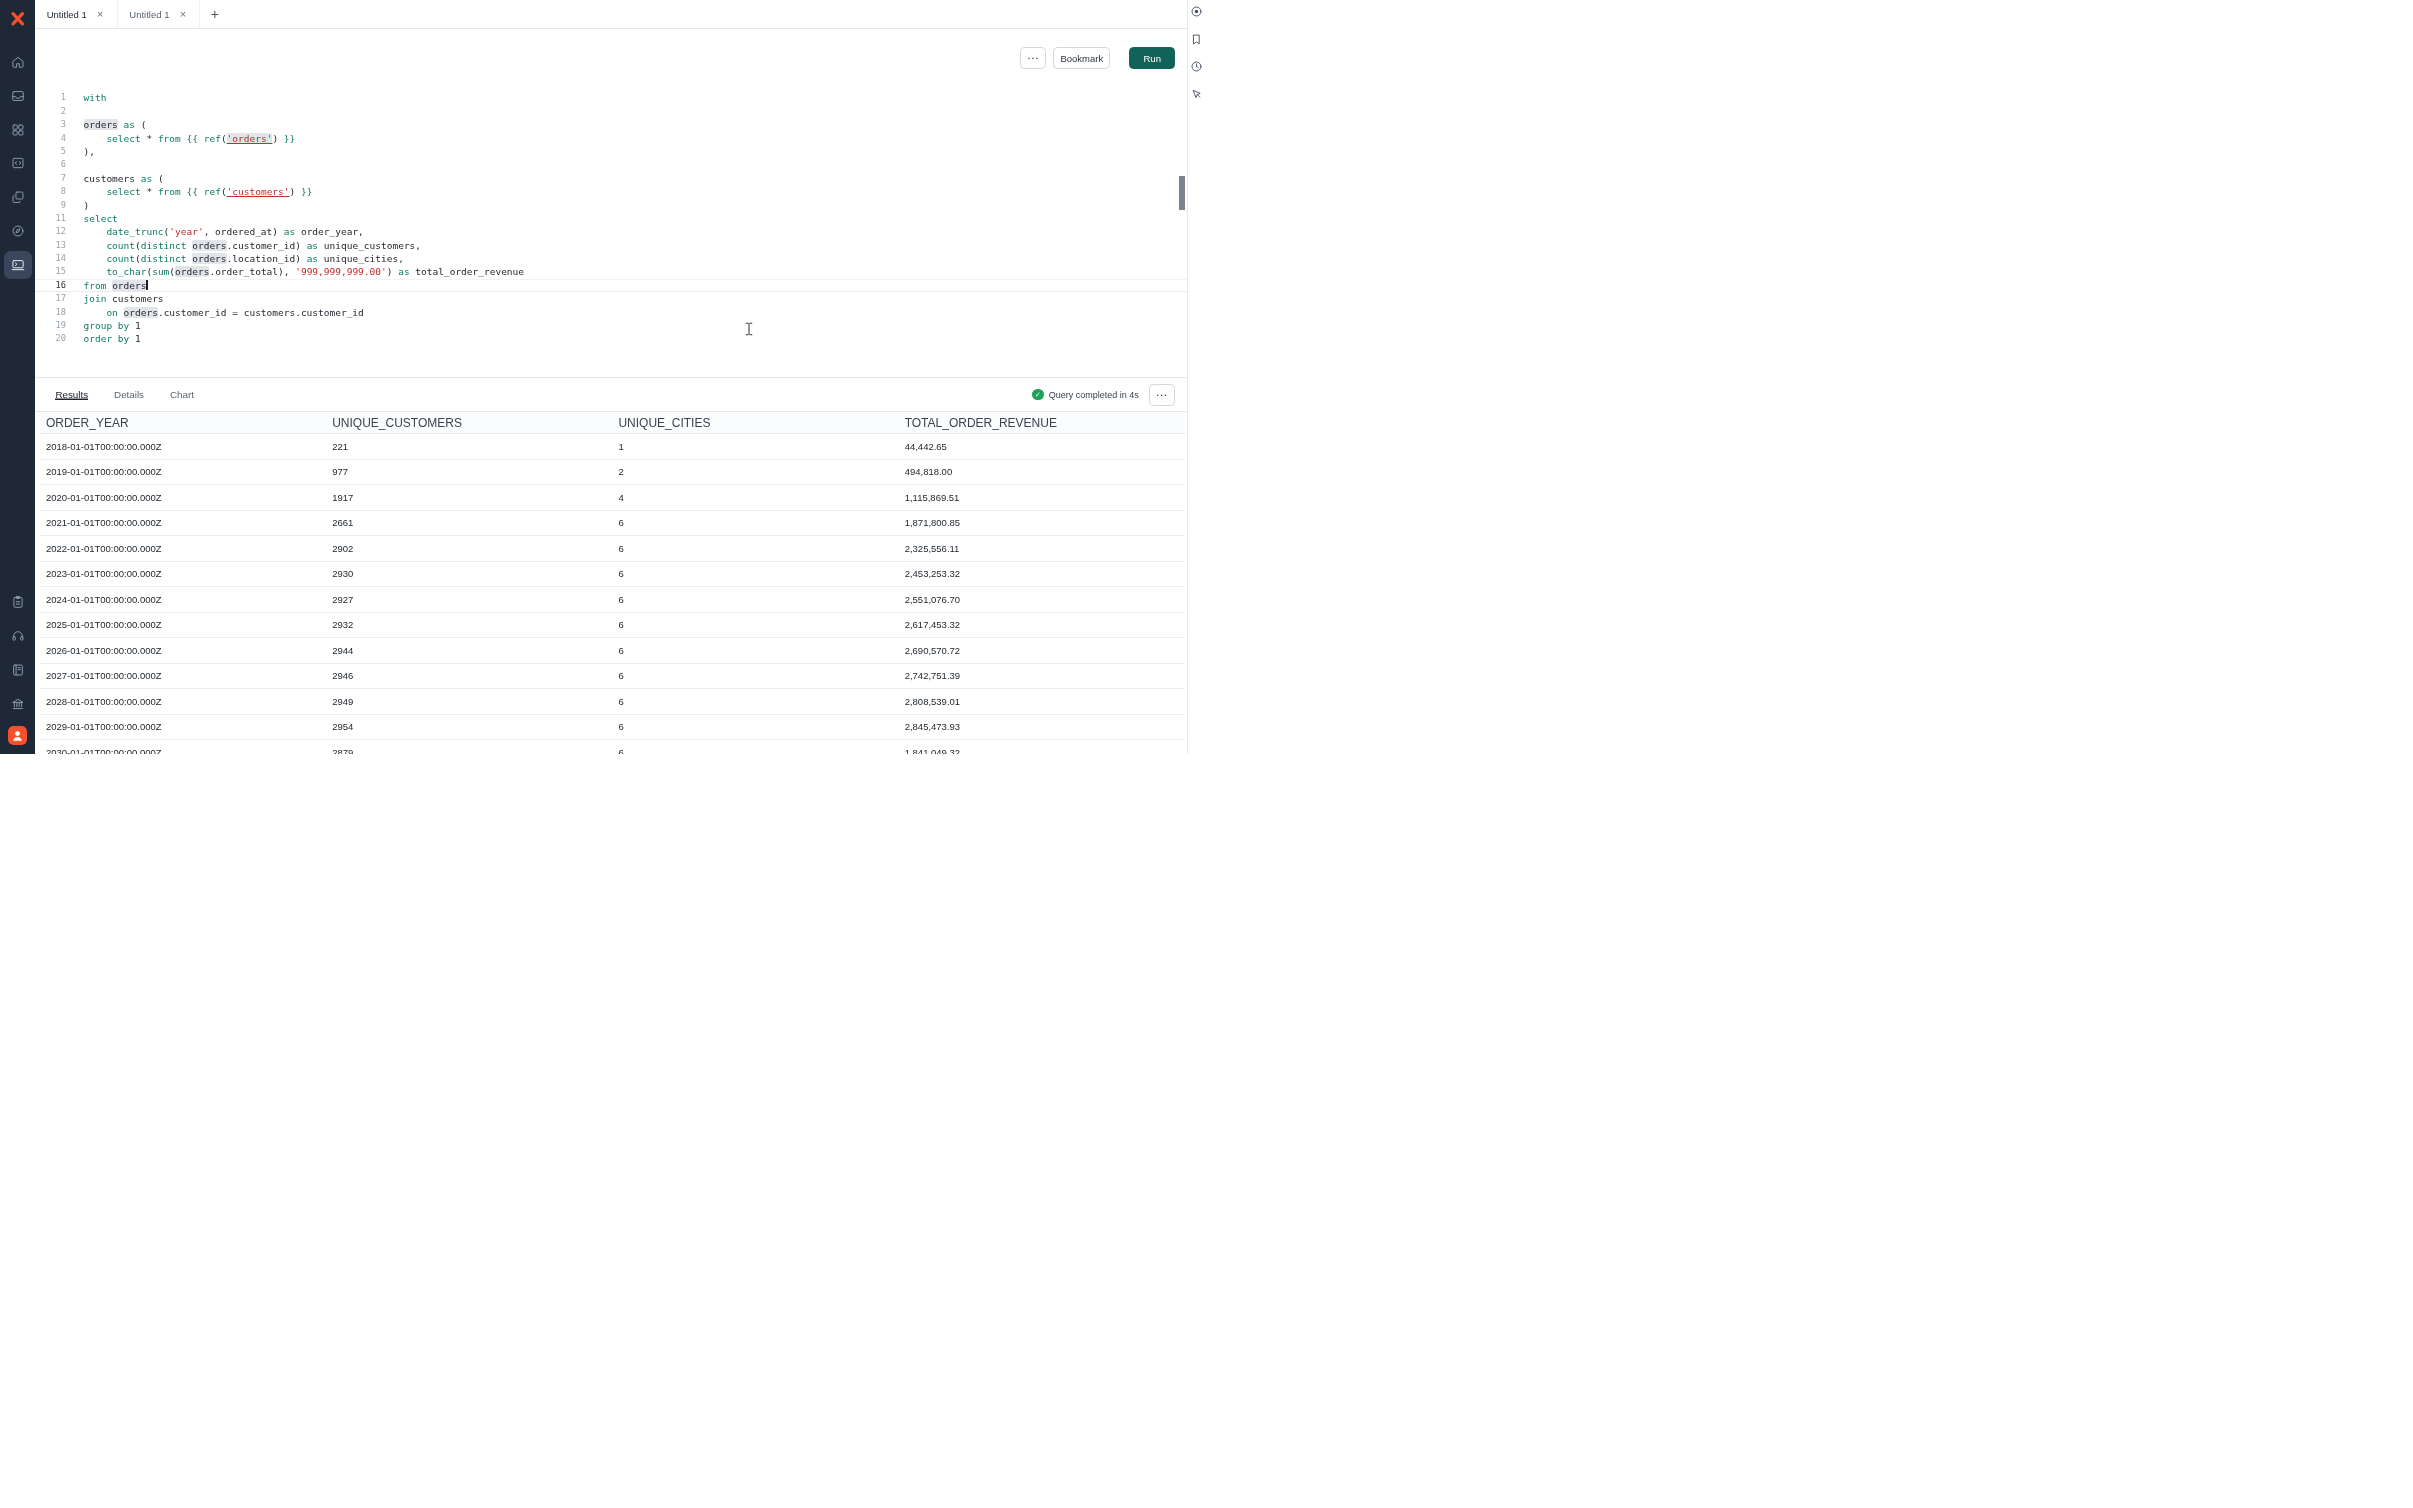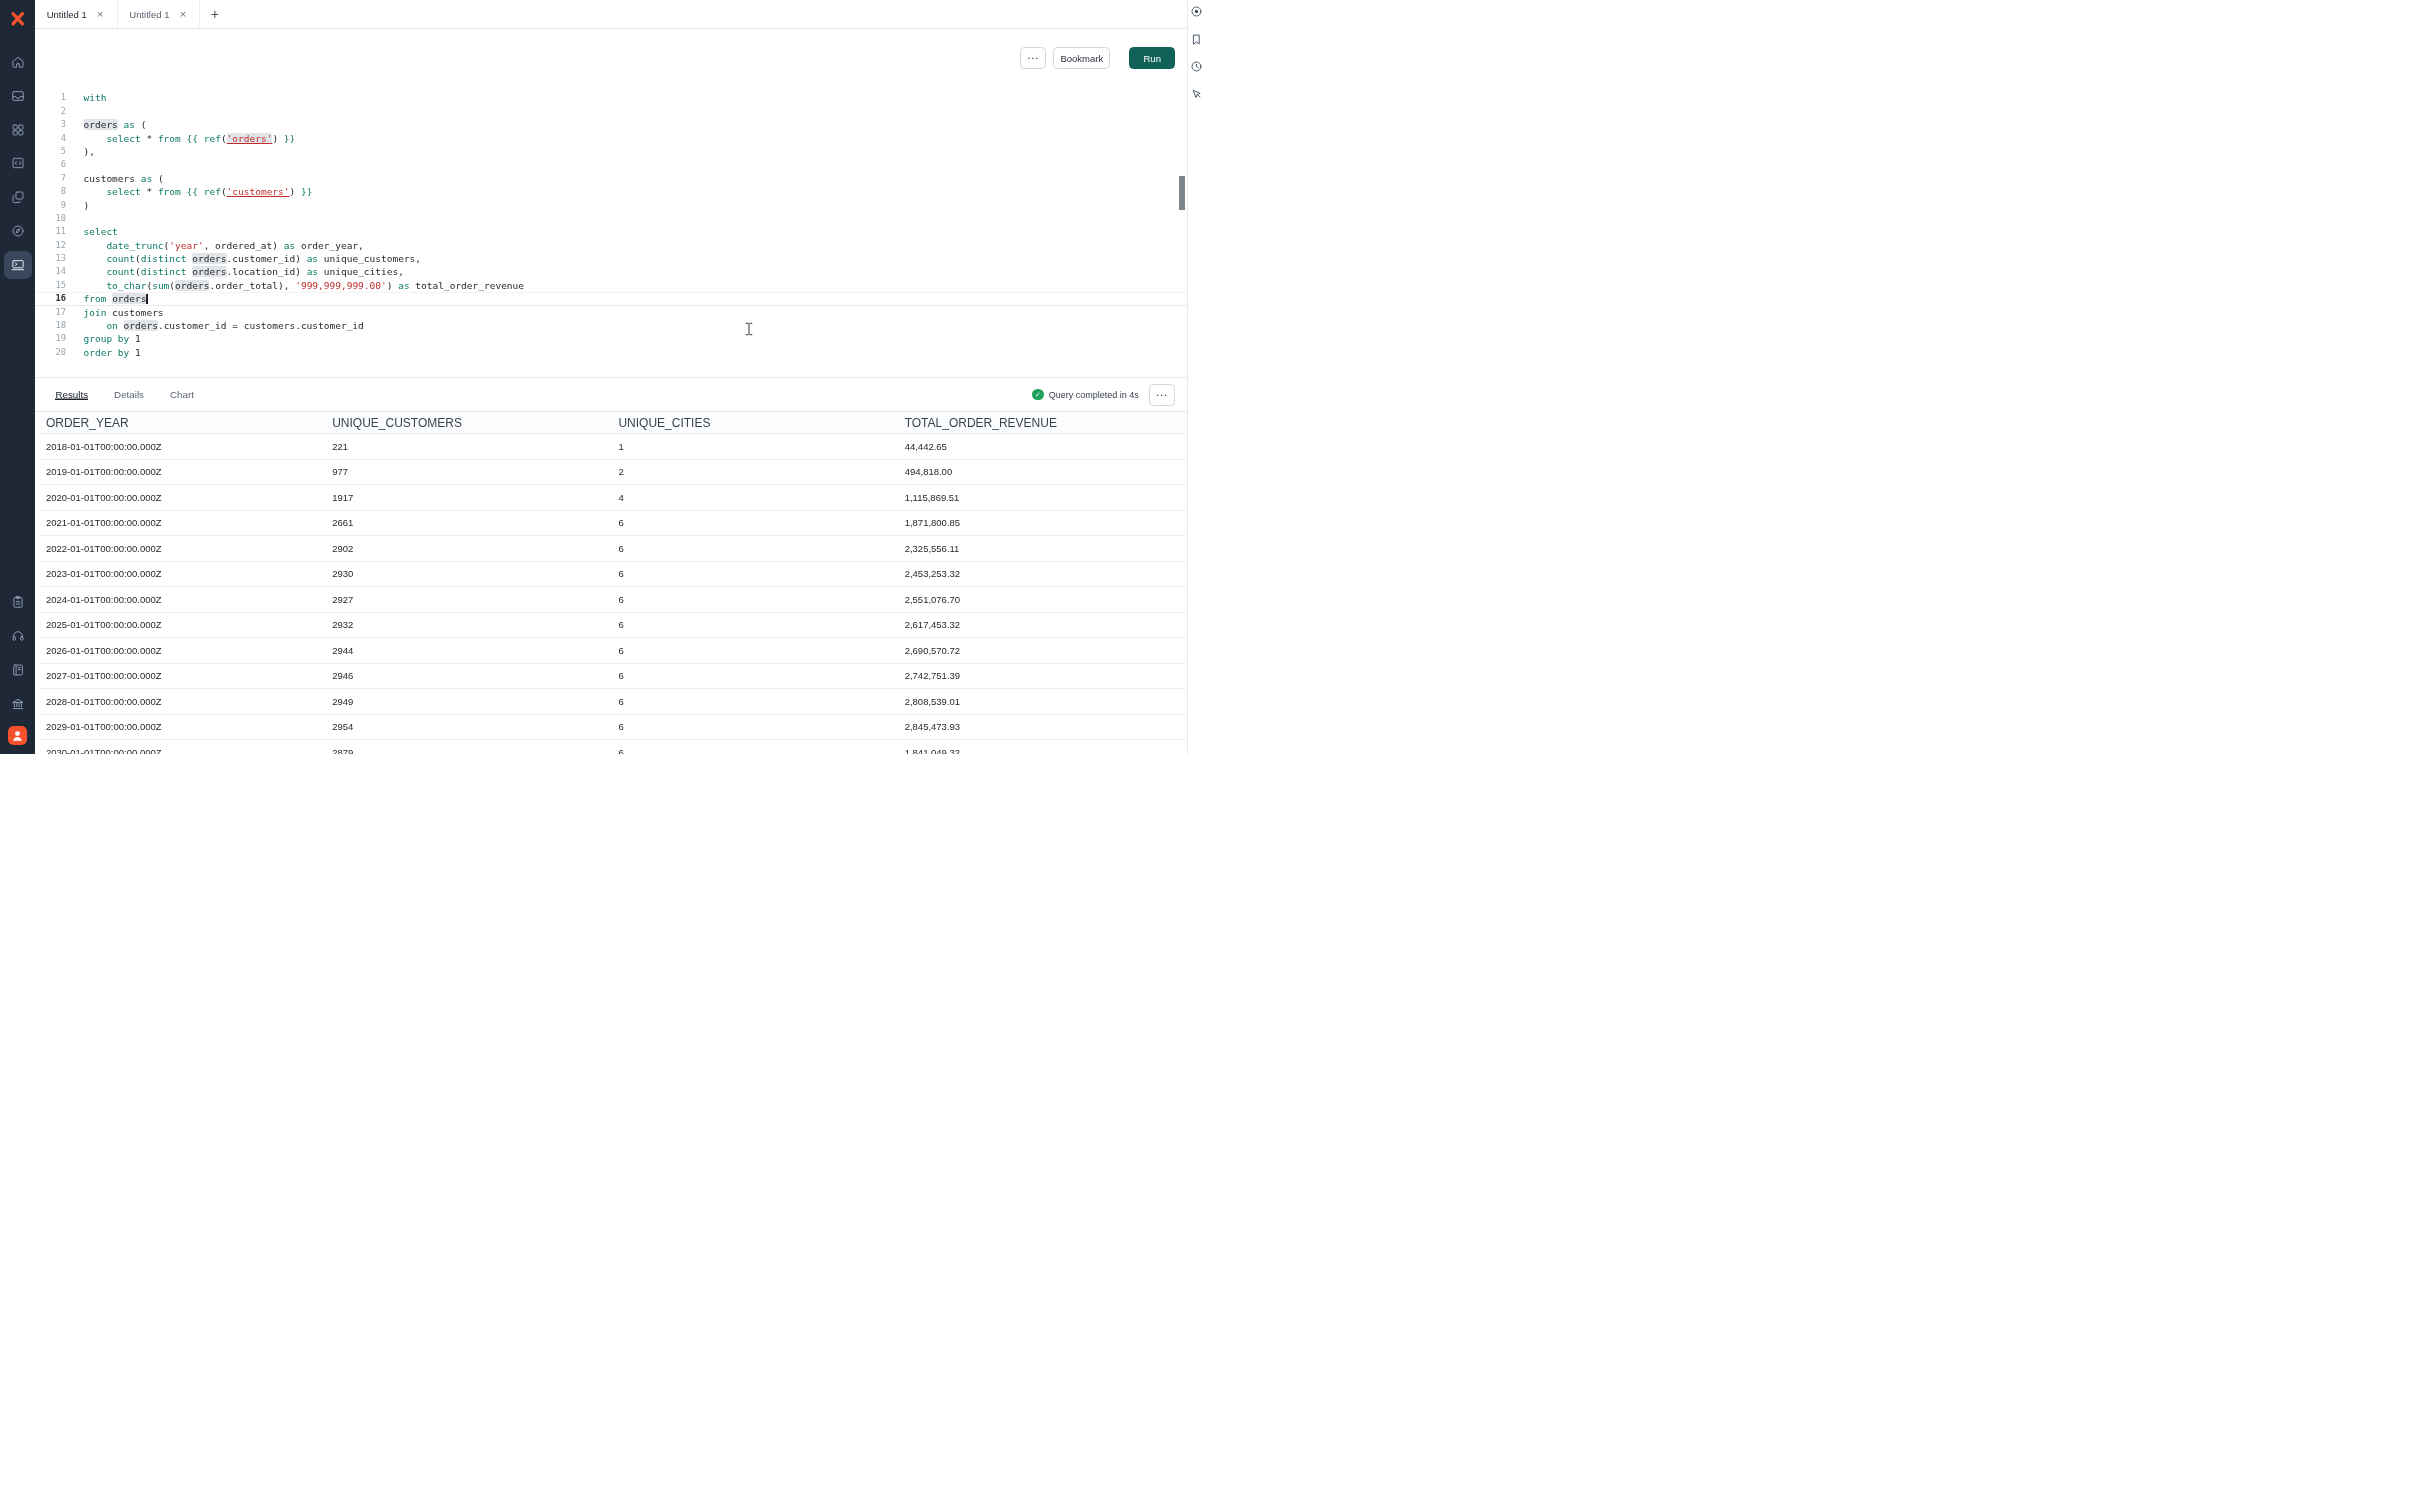"10" div.code-line { html: <div><span>10</span><span></span></div> -> none }
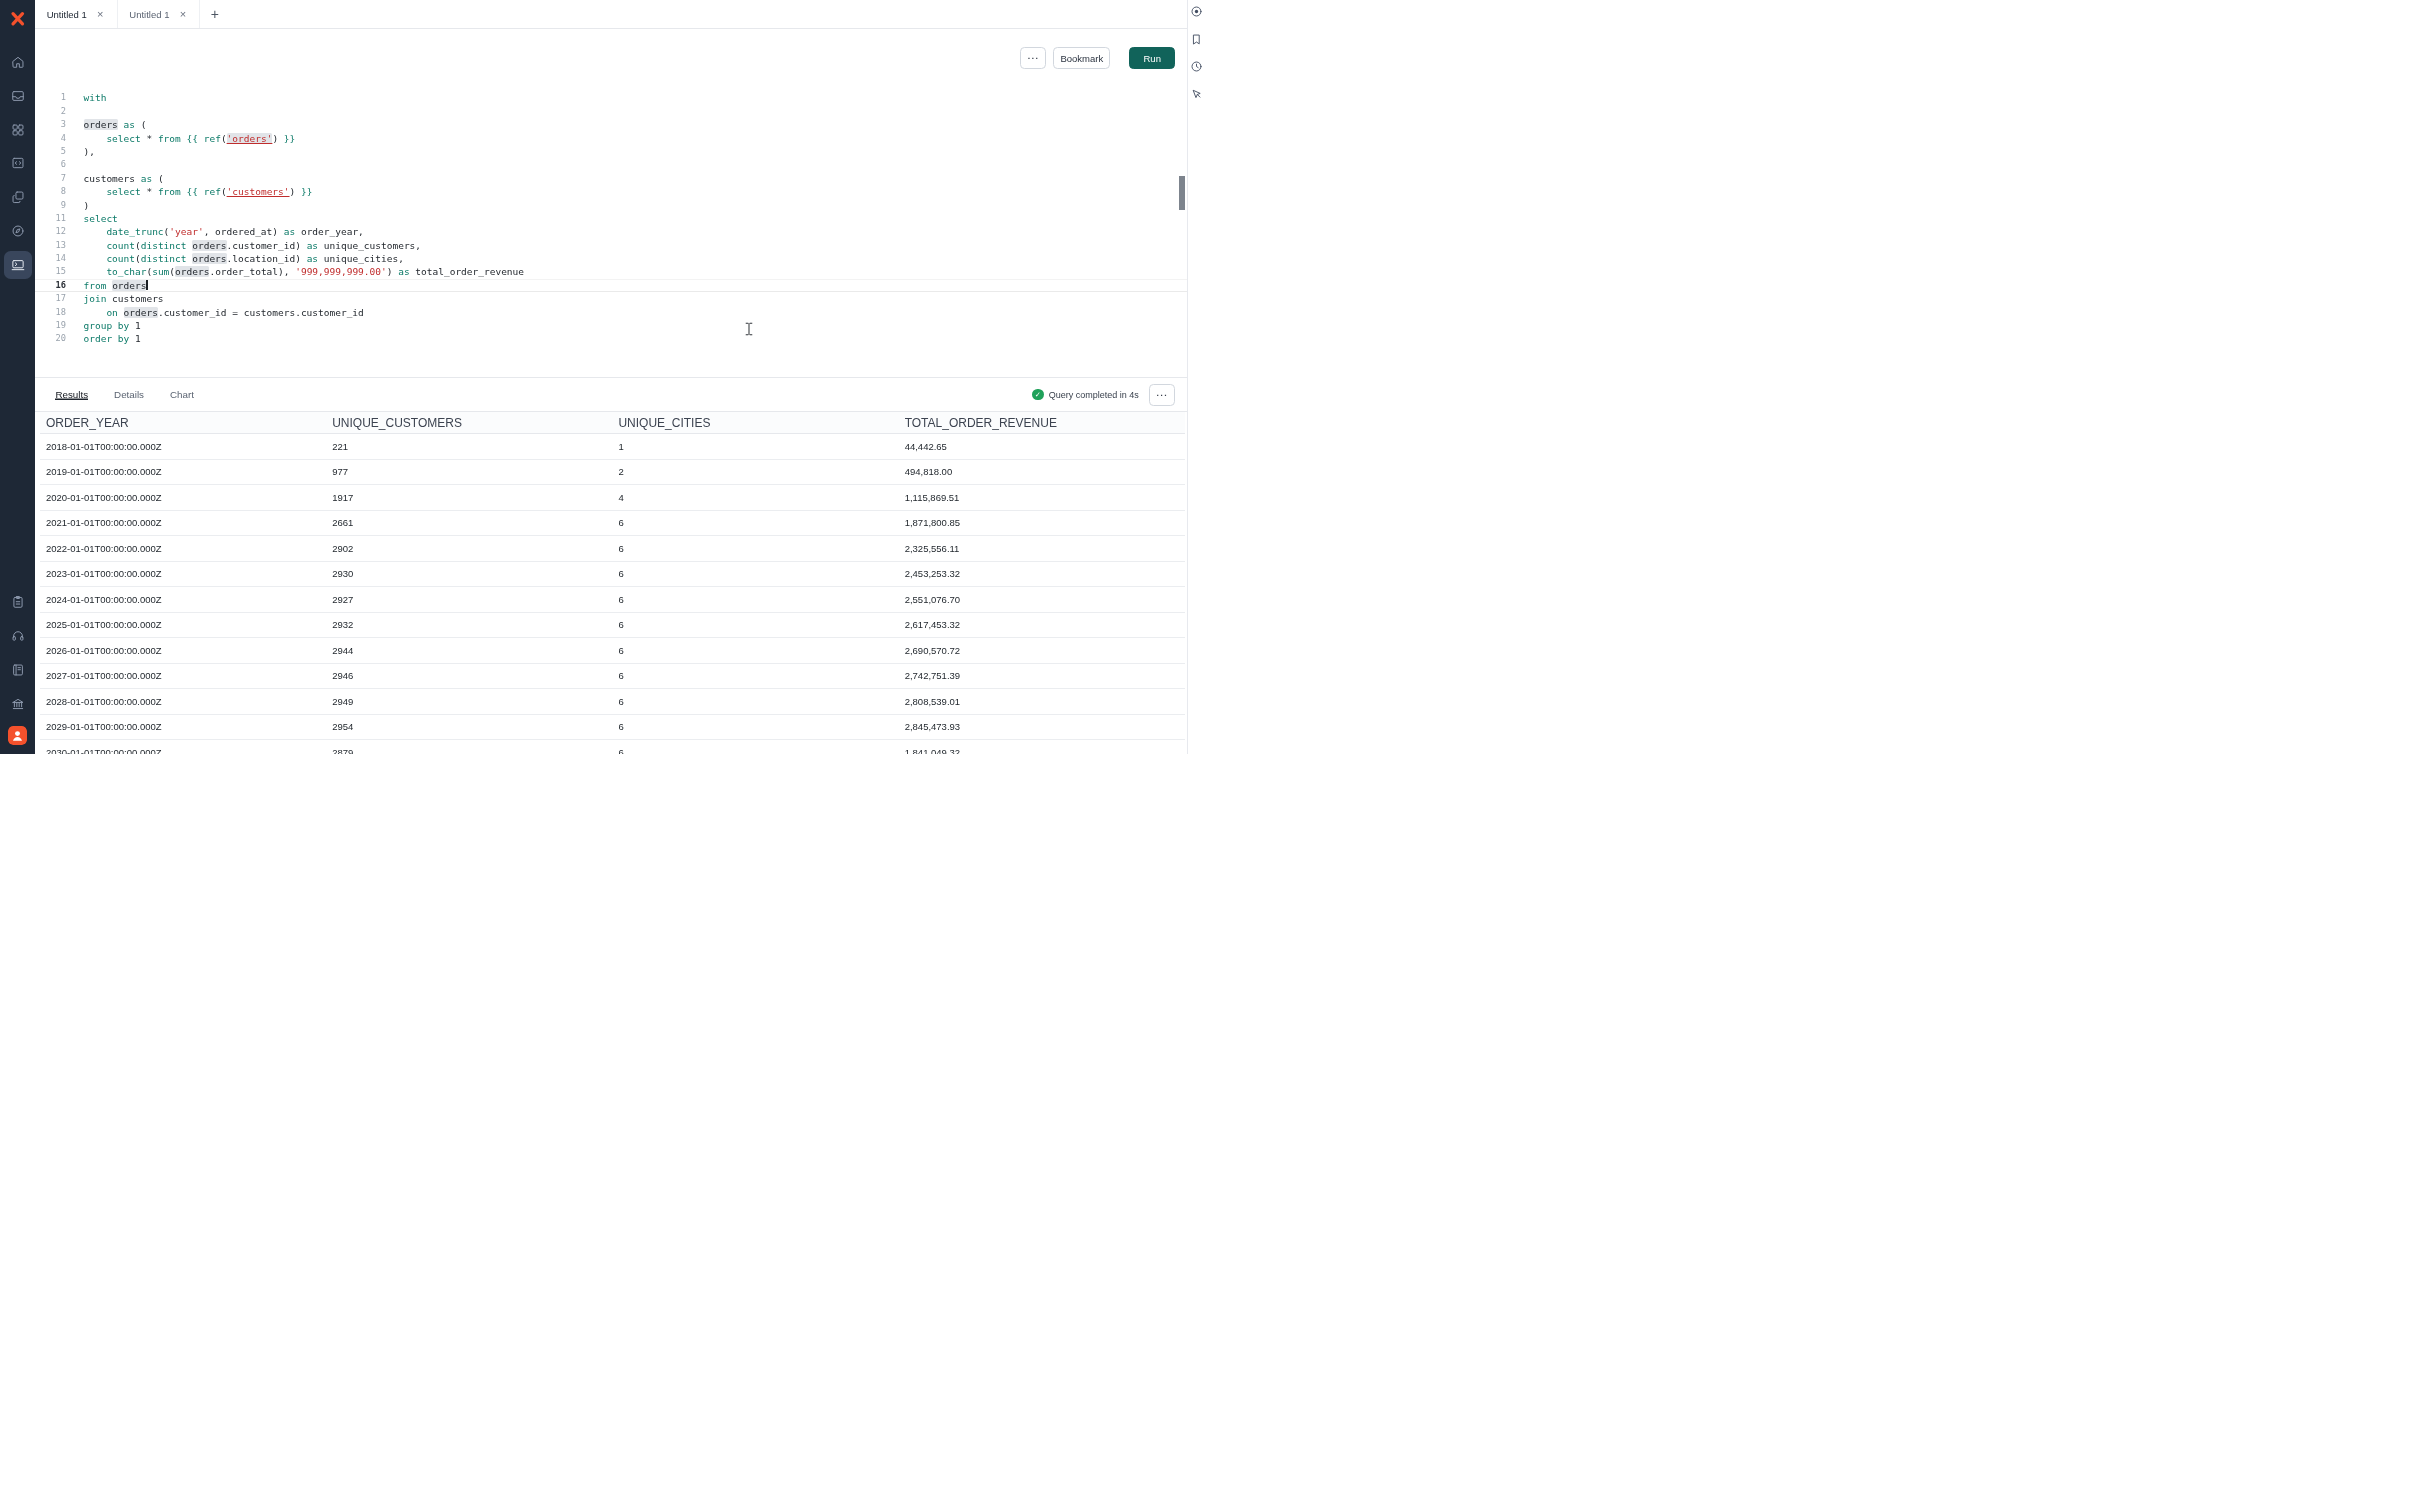"16" .code-line.active .ln { font-weight: 700 -> 400 }
